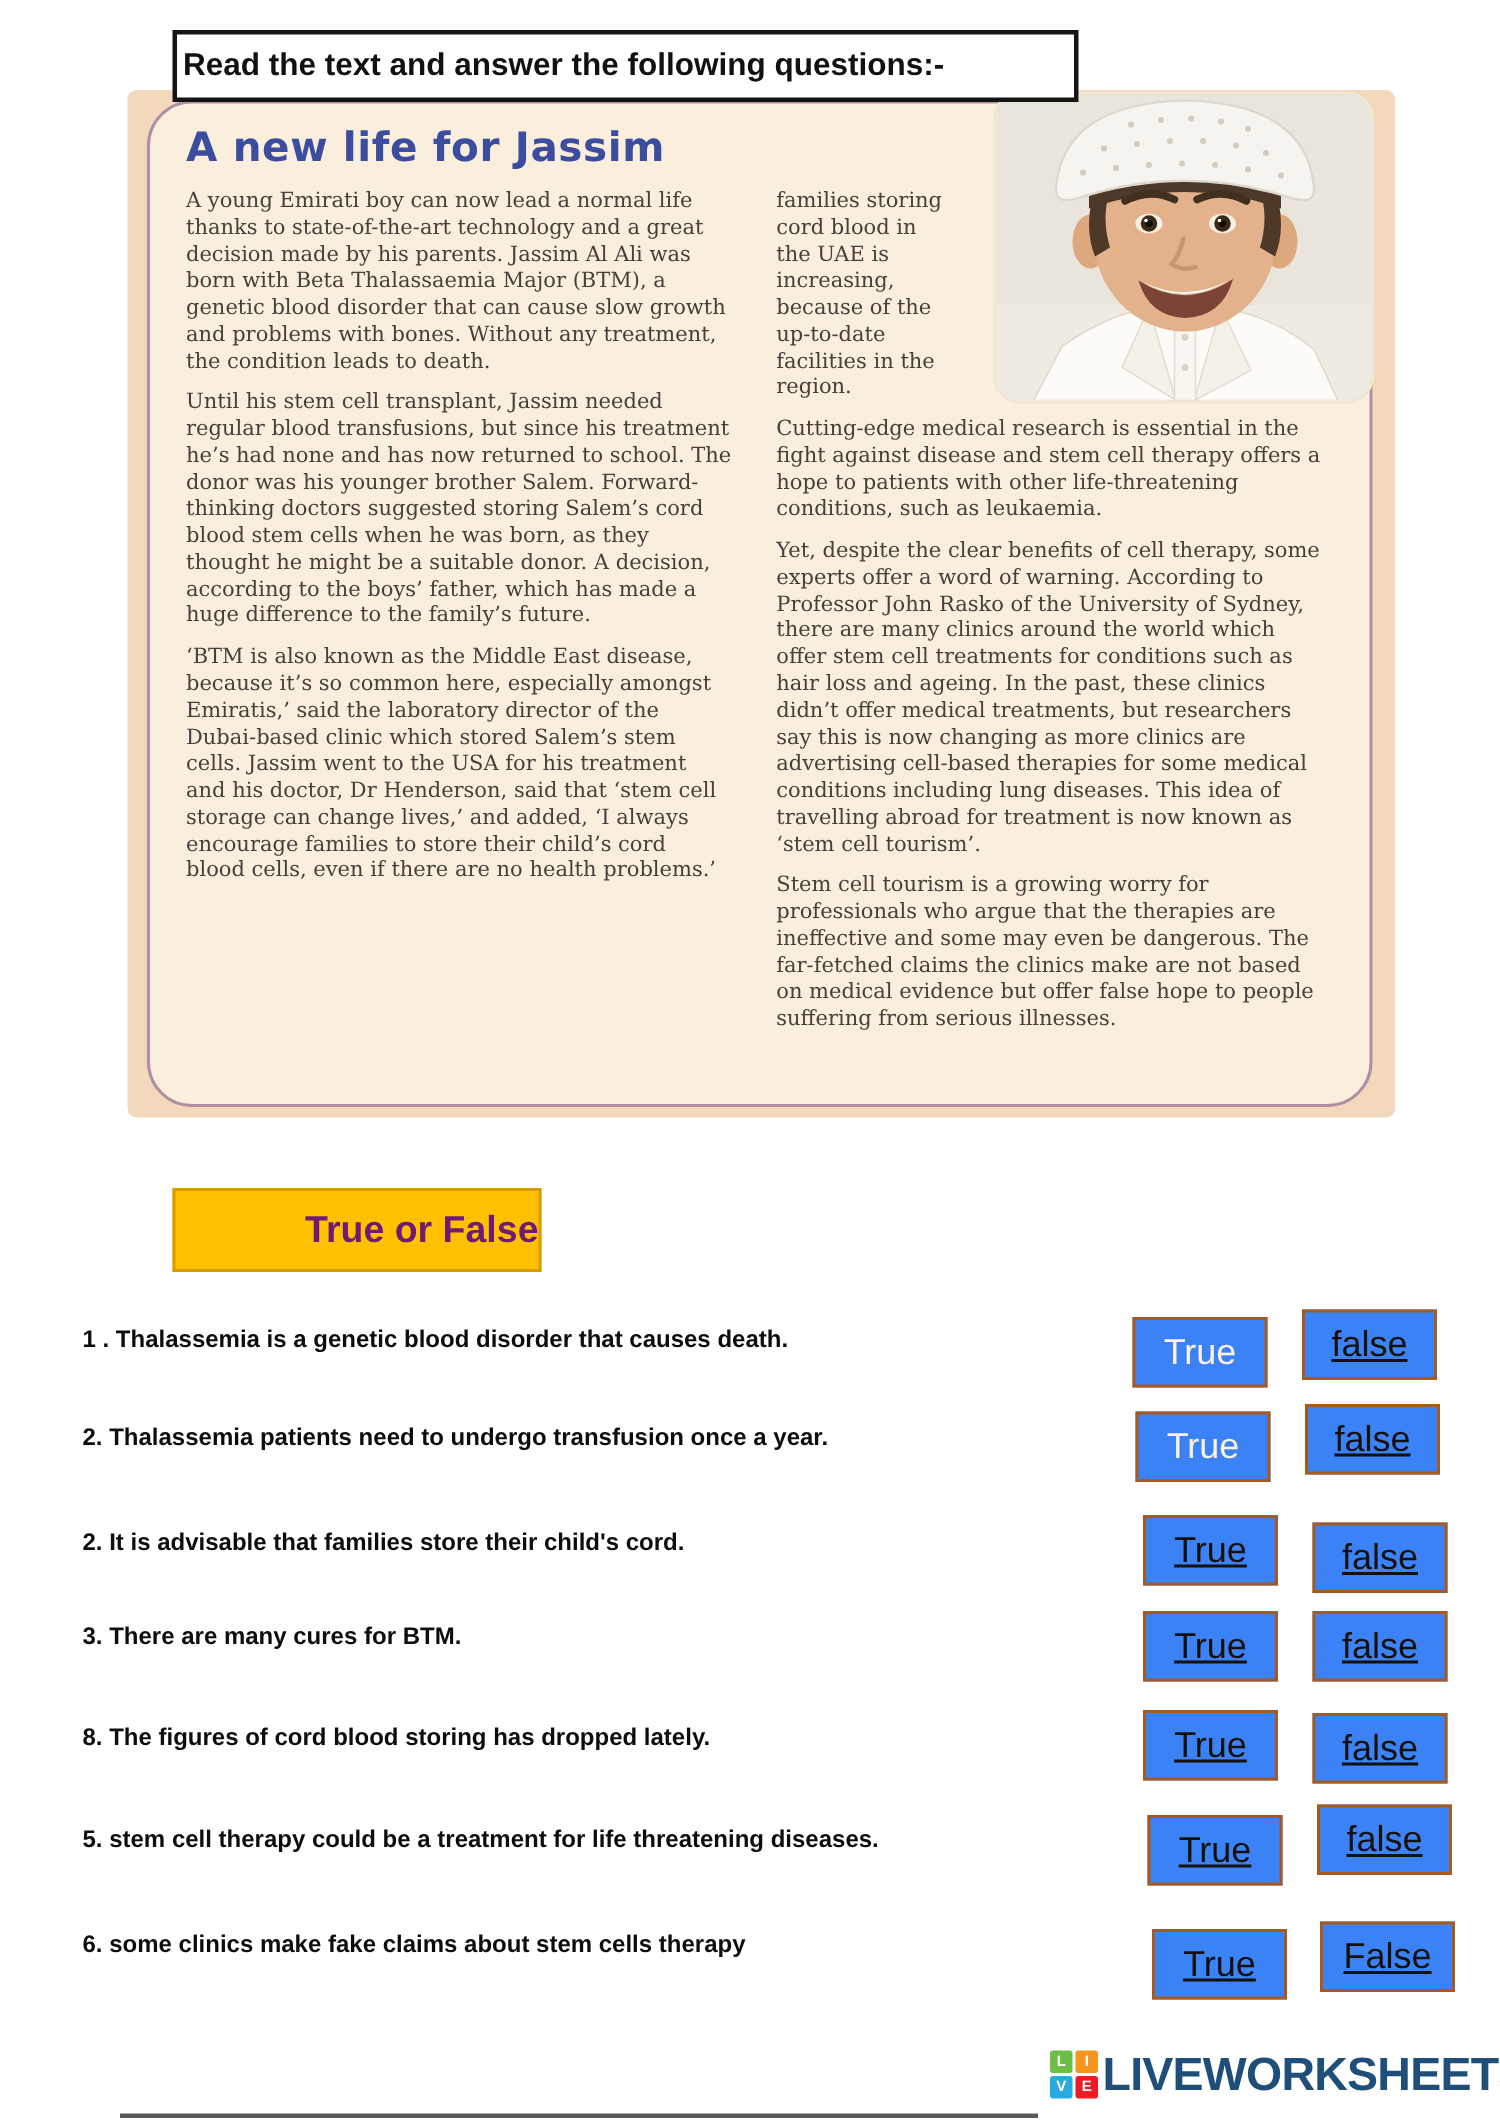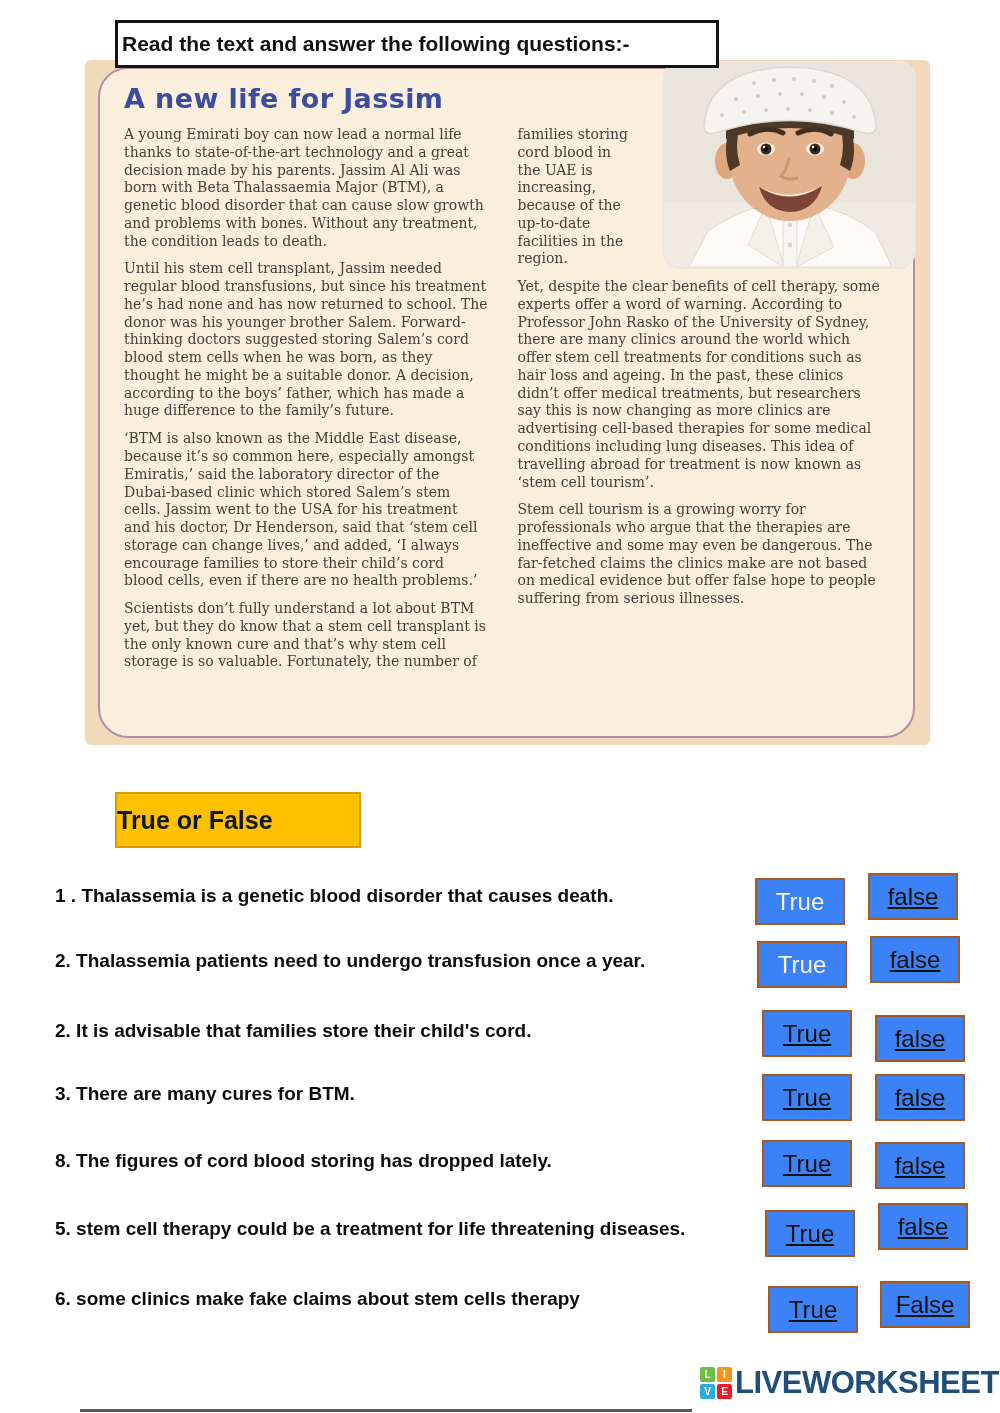"Cutting-edge medical research is" p { html: none -> <p>Cutting-edge medical research is essential in the fight against disease and stem cell therapy offers a hope to patients with other life-threatening conditions, such as leukaemia.</p> }
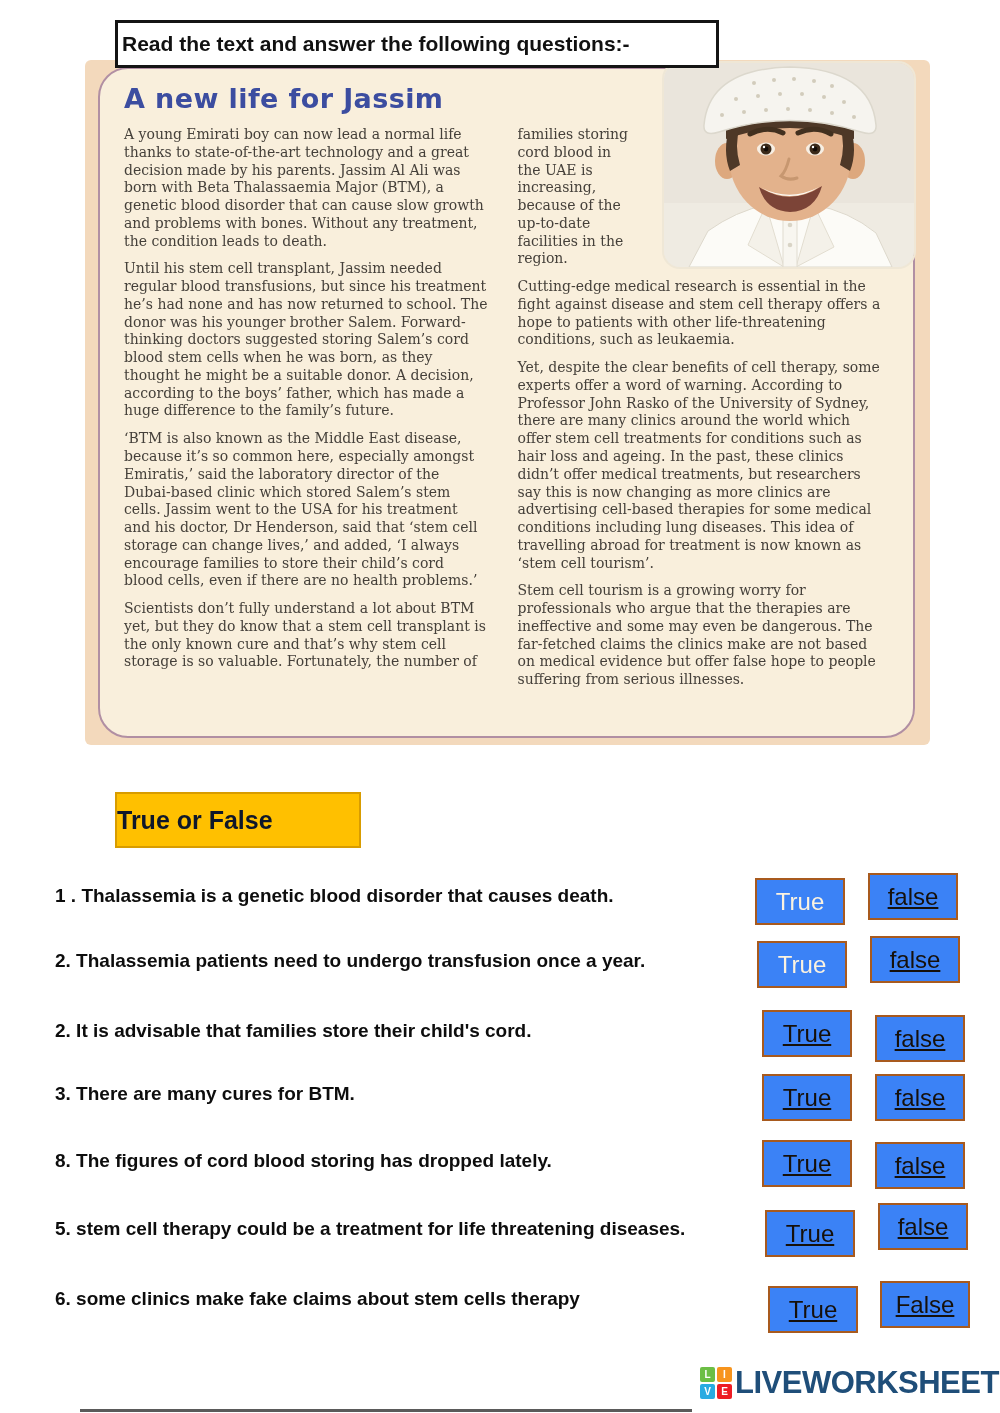"Scientists don’t fully understand a" p { html: <p>Scientists don’t fully understand a lot about BTM yet, but they do know that a stem cell transplant is the only known cure and that’s why stem cell storage is so valuable. Fortunately, the number of</p> -> none }
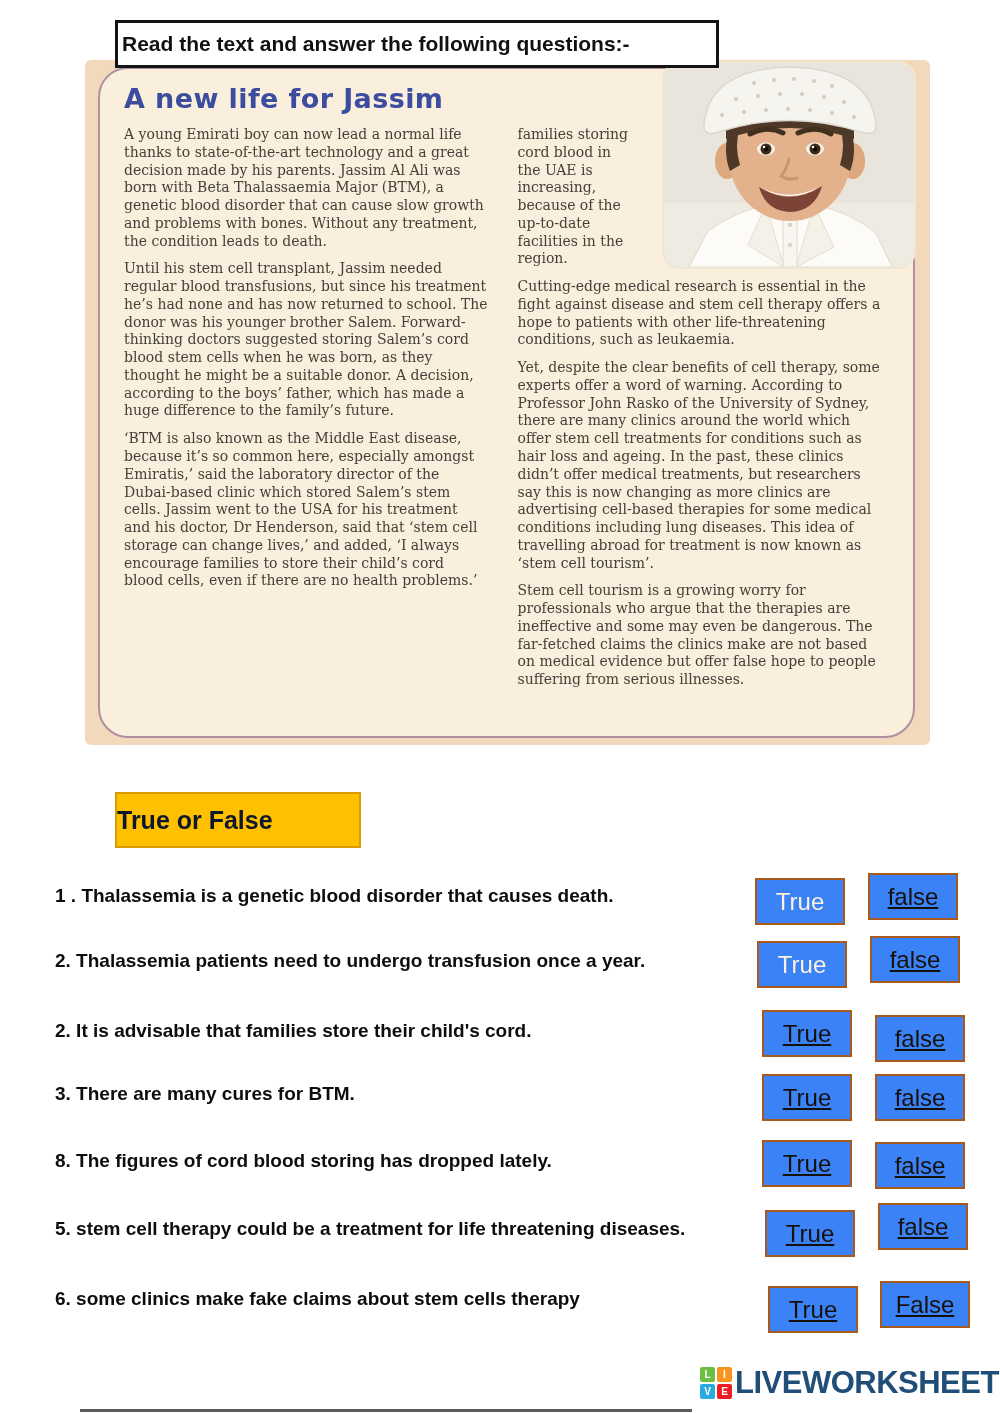"True or False" .banner { color: #0f172a -> #701a75; justify-content: flex-start -> flex-end }
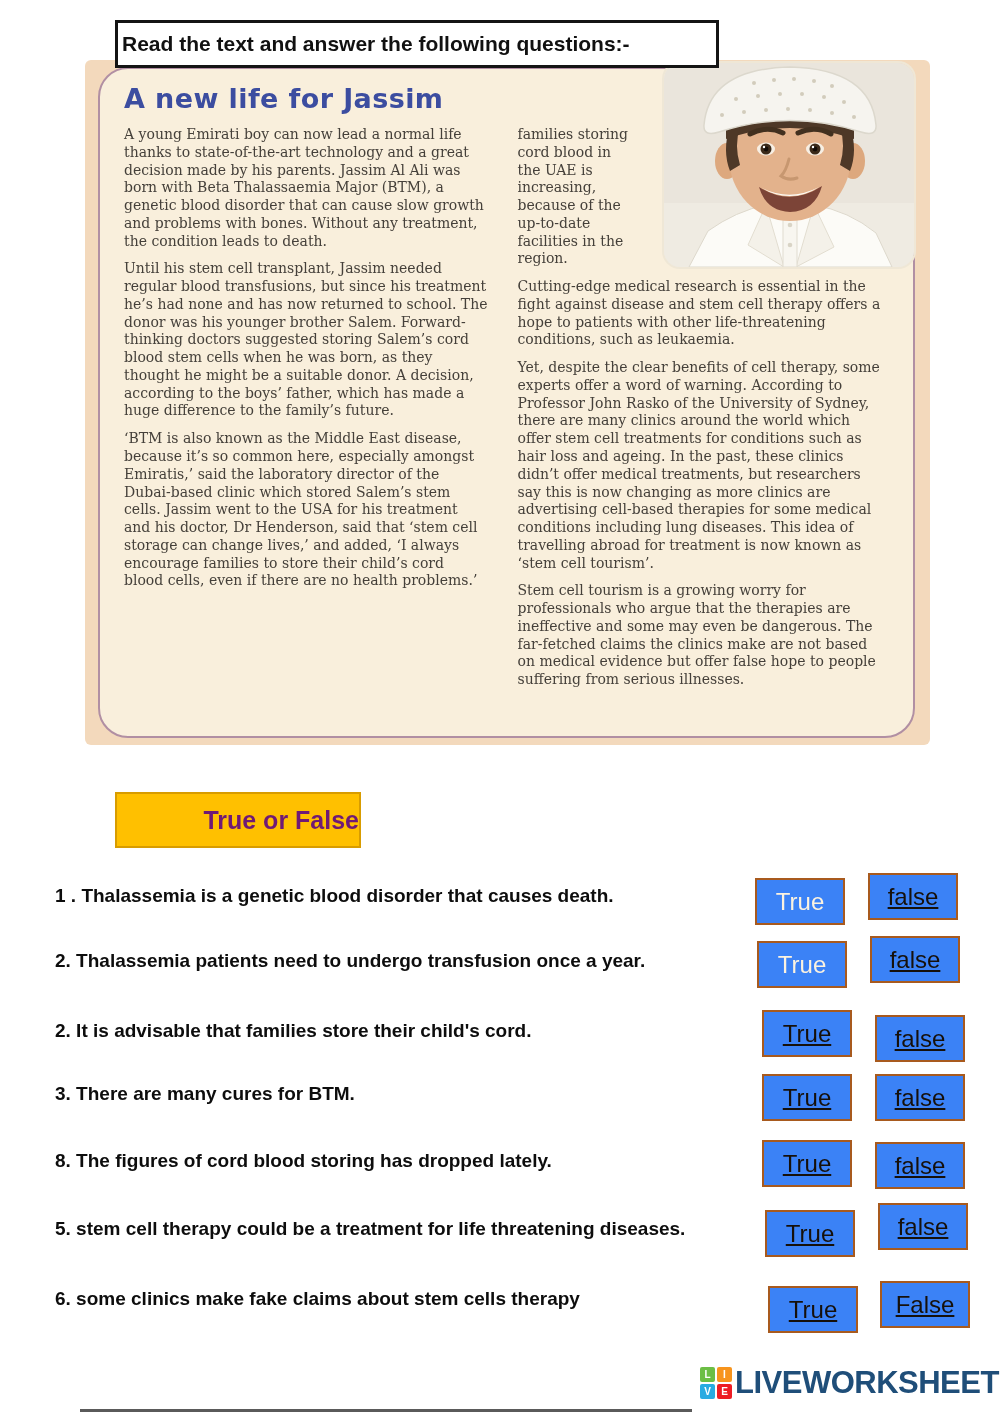"1 . Thalassemia is a" .q-text { font-size: 19px -> 16px }
